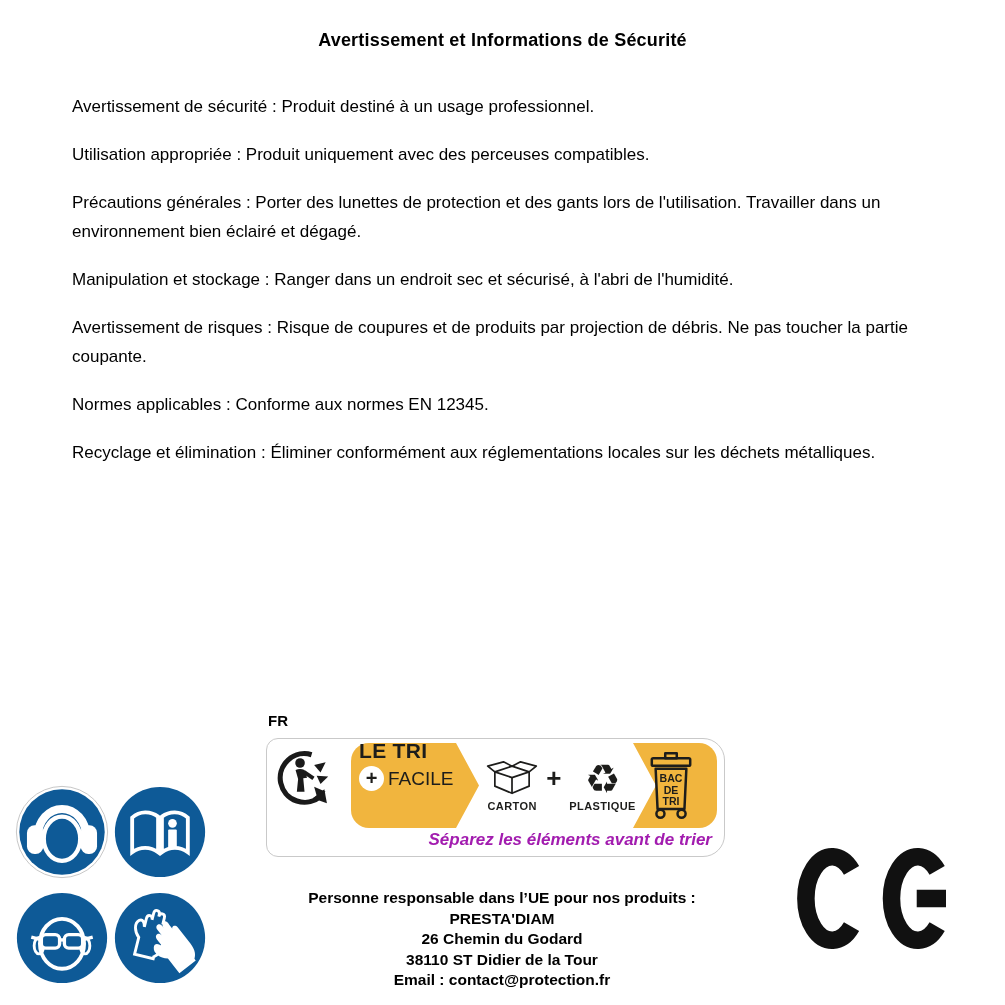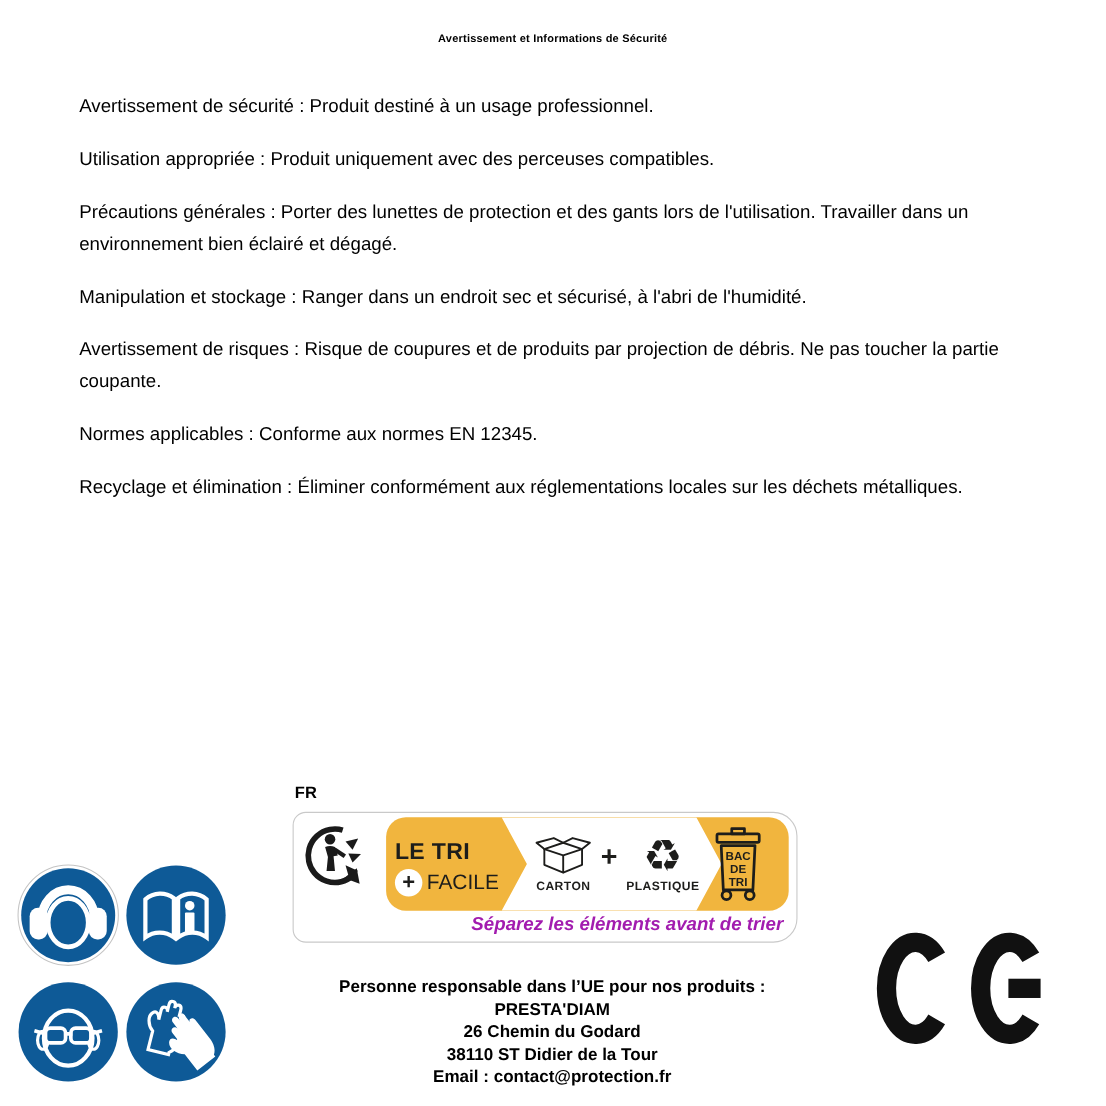"Avertissement et Informations de" .title { font-size: 10px -> 18px }
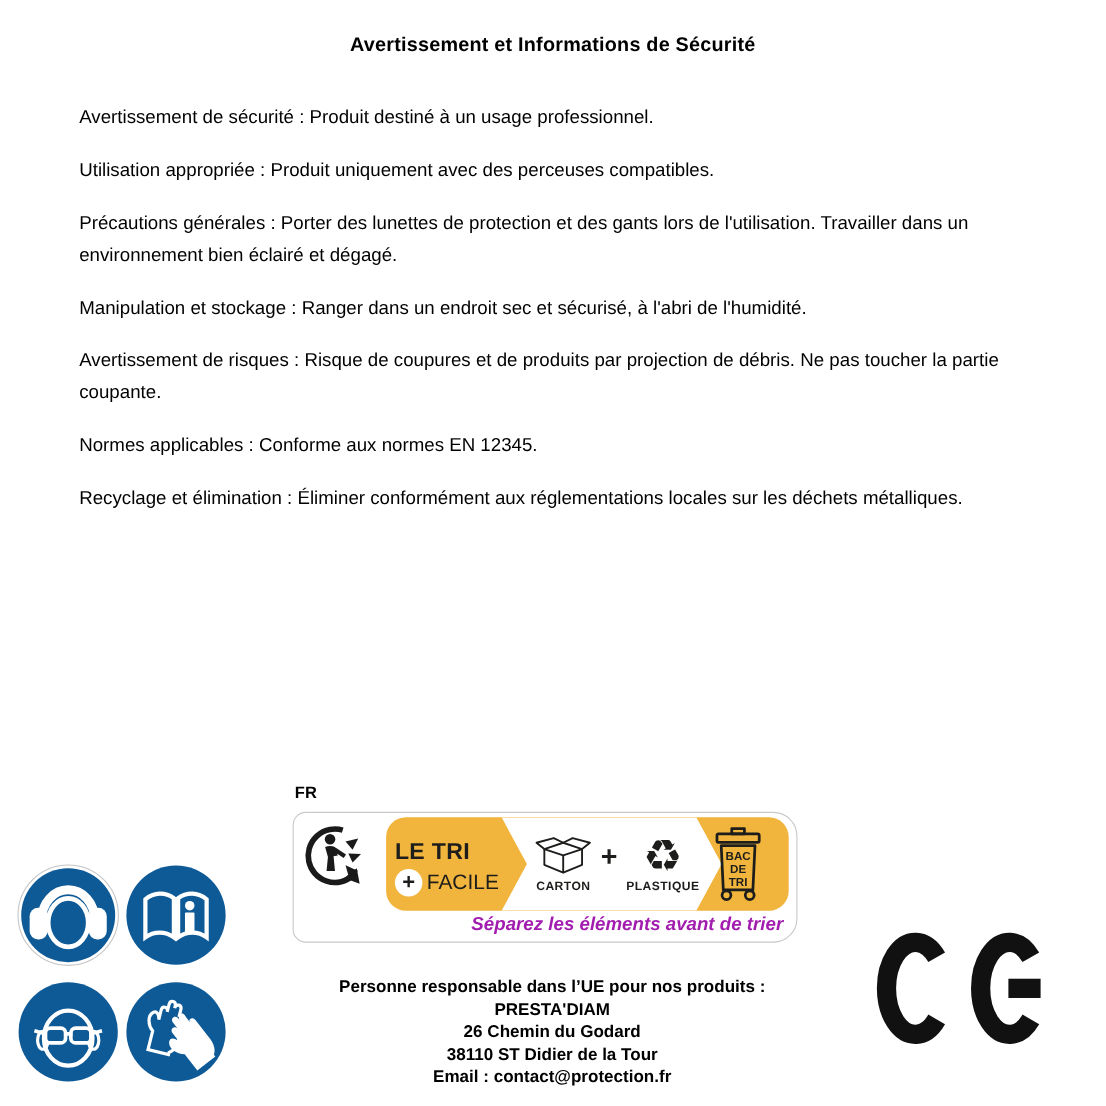"LE TRI" .letri { top: 24px -> 0 }
